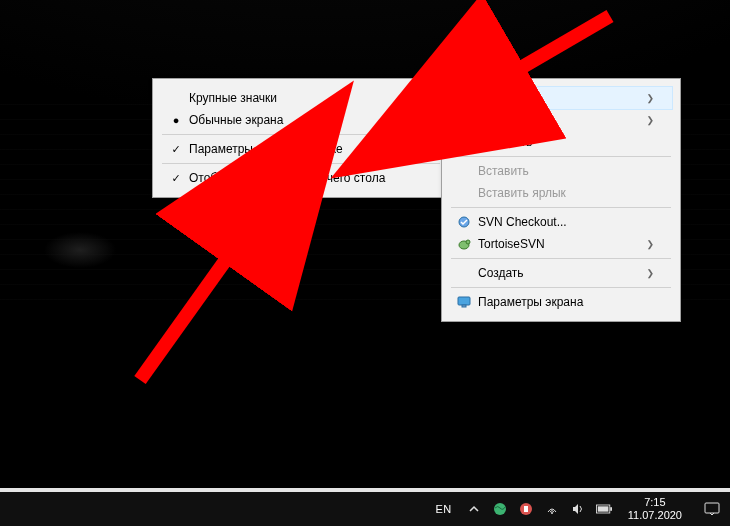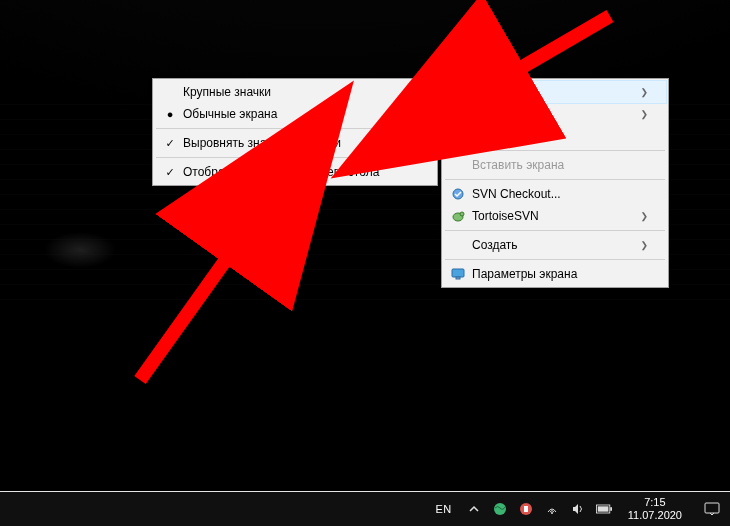"Крупные значки" .menu { padding: 2px -> 8px }
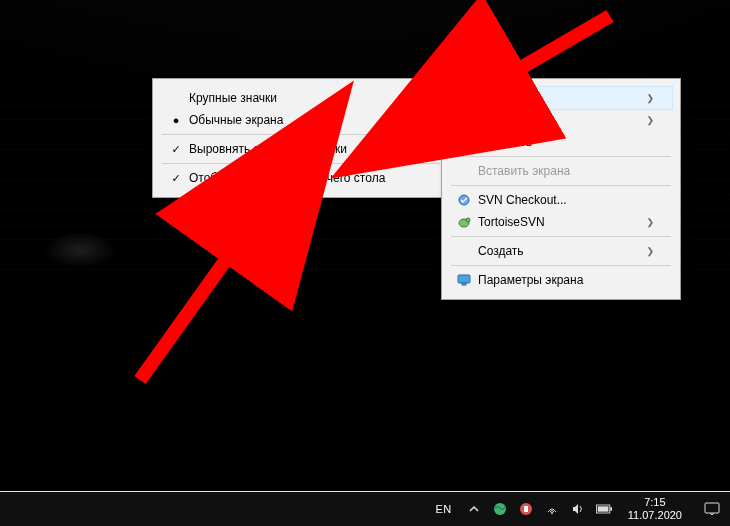"Выровнять значки по значки" span { text: Выровнять значки по значки -> Параметры значки по сетке }
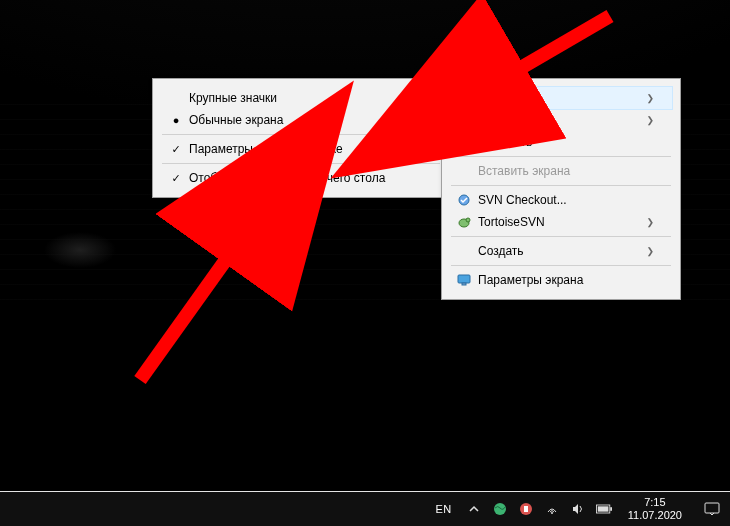"Вставить" div.menu-item { html: none -> <div> <span>Вставить</span> </div> }
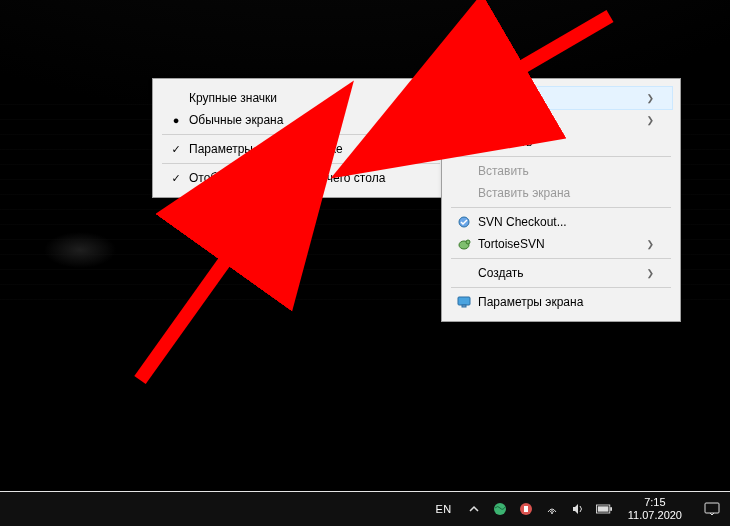"Вставить экрана" span { text: экрана -> ярлык }
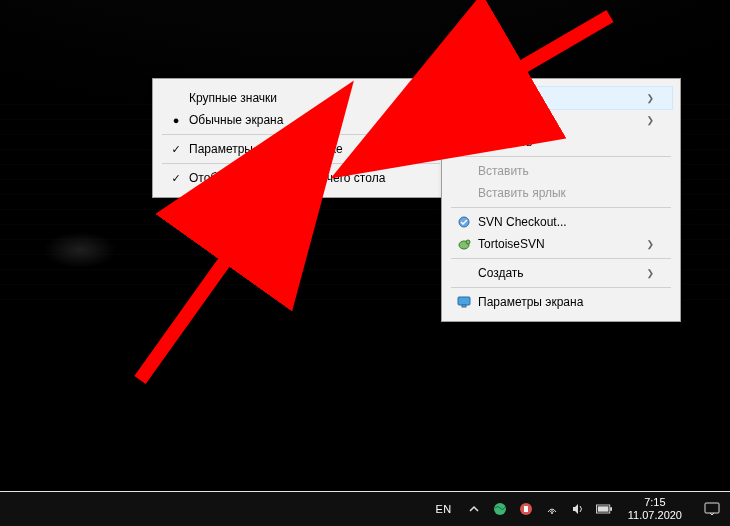"EN" .taskbar { border-top: 1px solid #e5e5e5 -> 4px solid #e5e5e5 }
